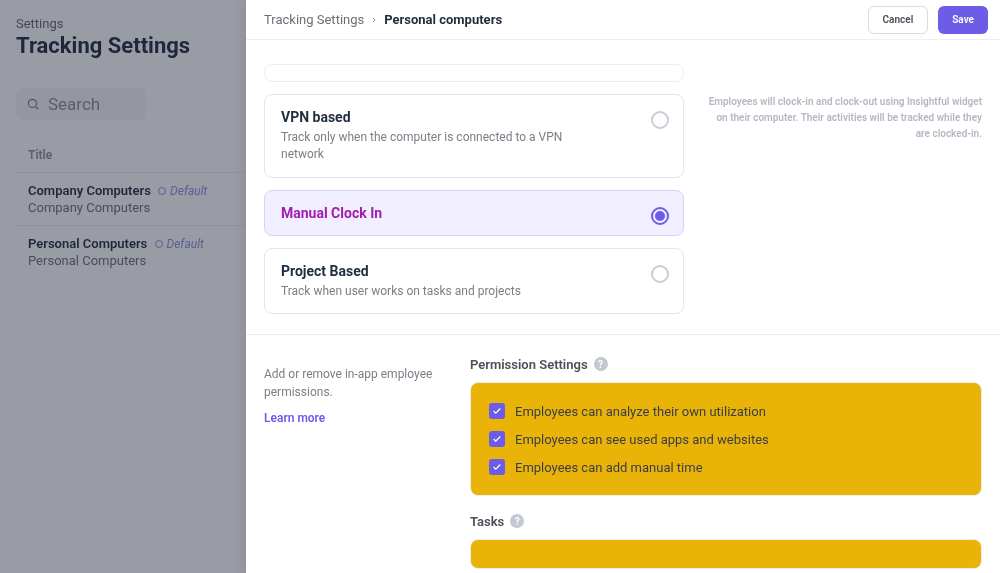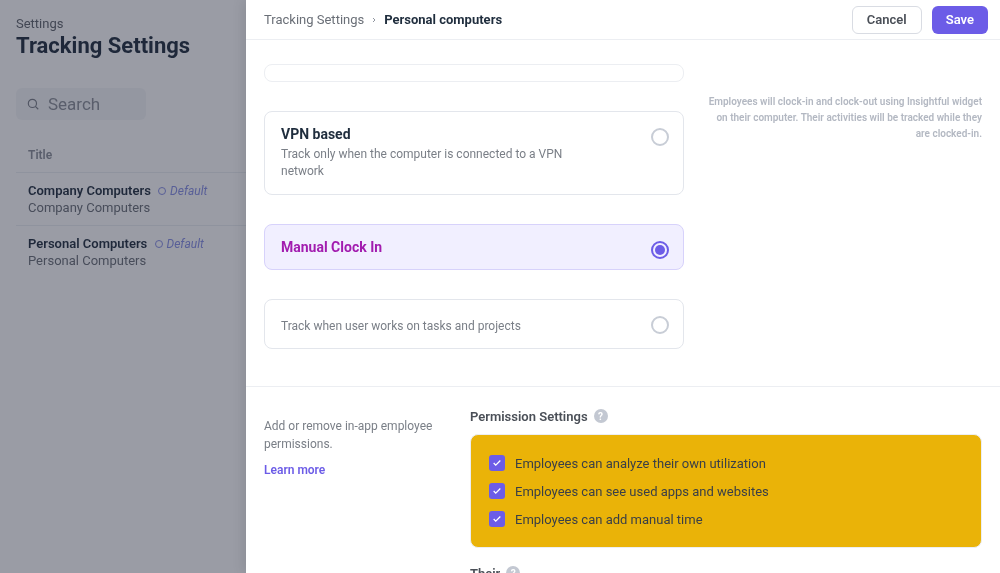"Cancel" .btn { font-size: 13px -> 10px }
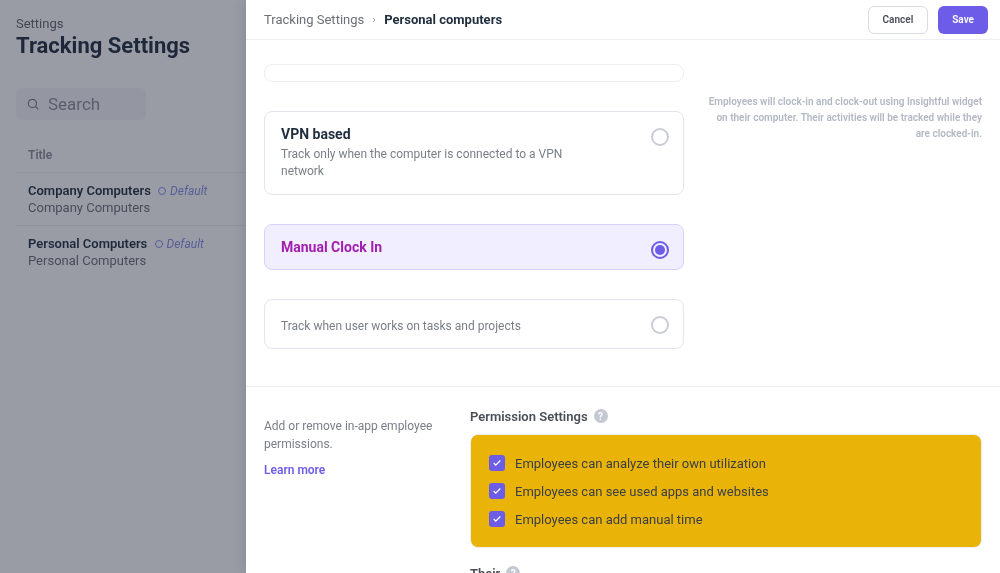"VPN based" .card { margin-bottom: 29px -> 12px }
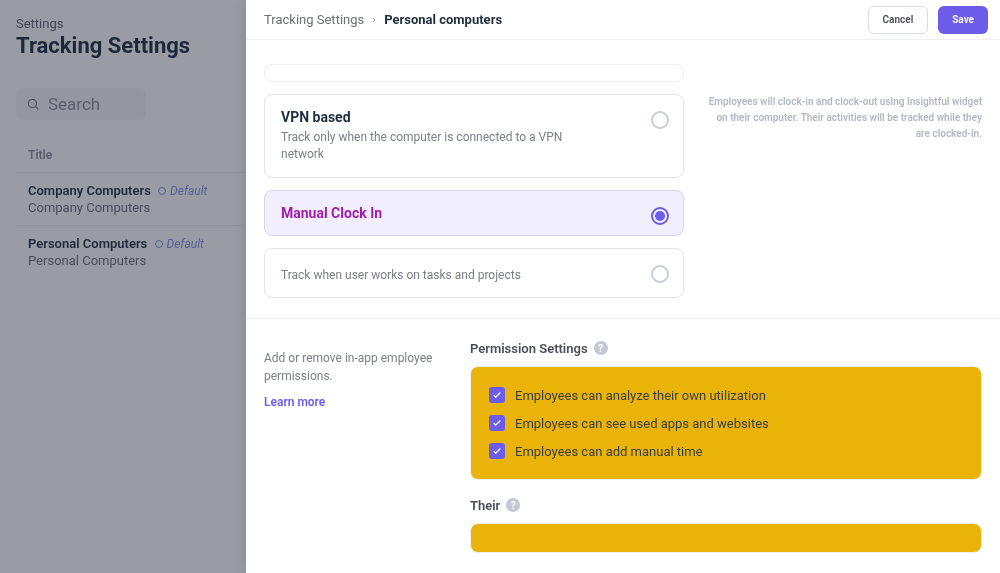"Project Based" div.ot { html: none -> <div>Project Based</div> }
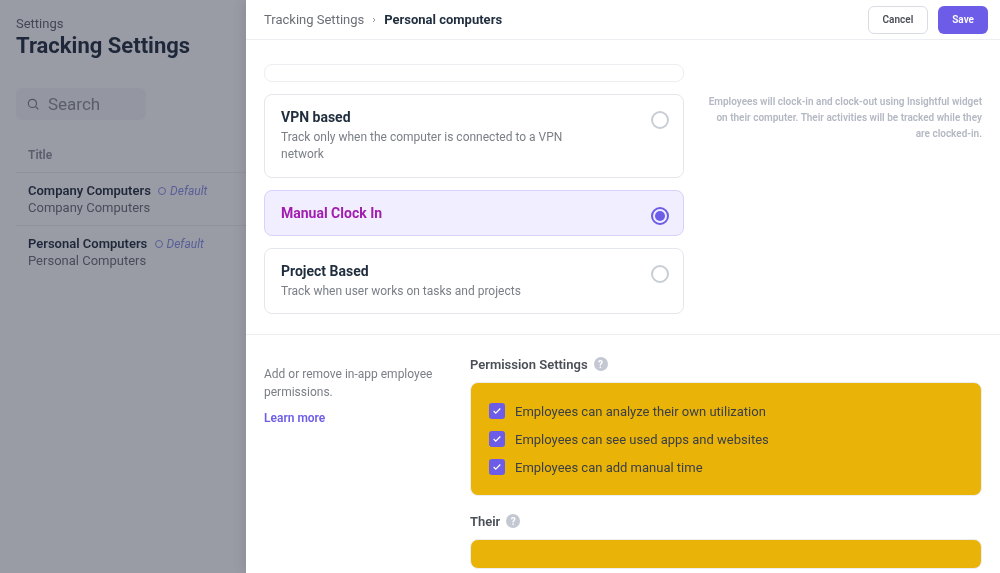"Their" span { text: Their -> Tasks }
